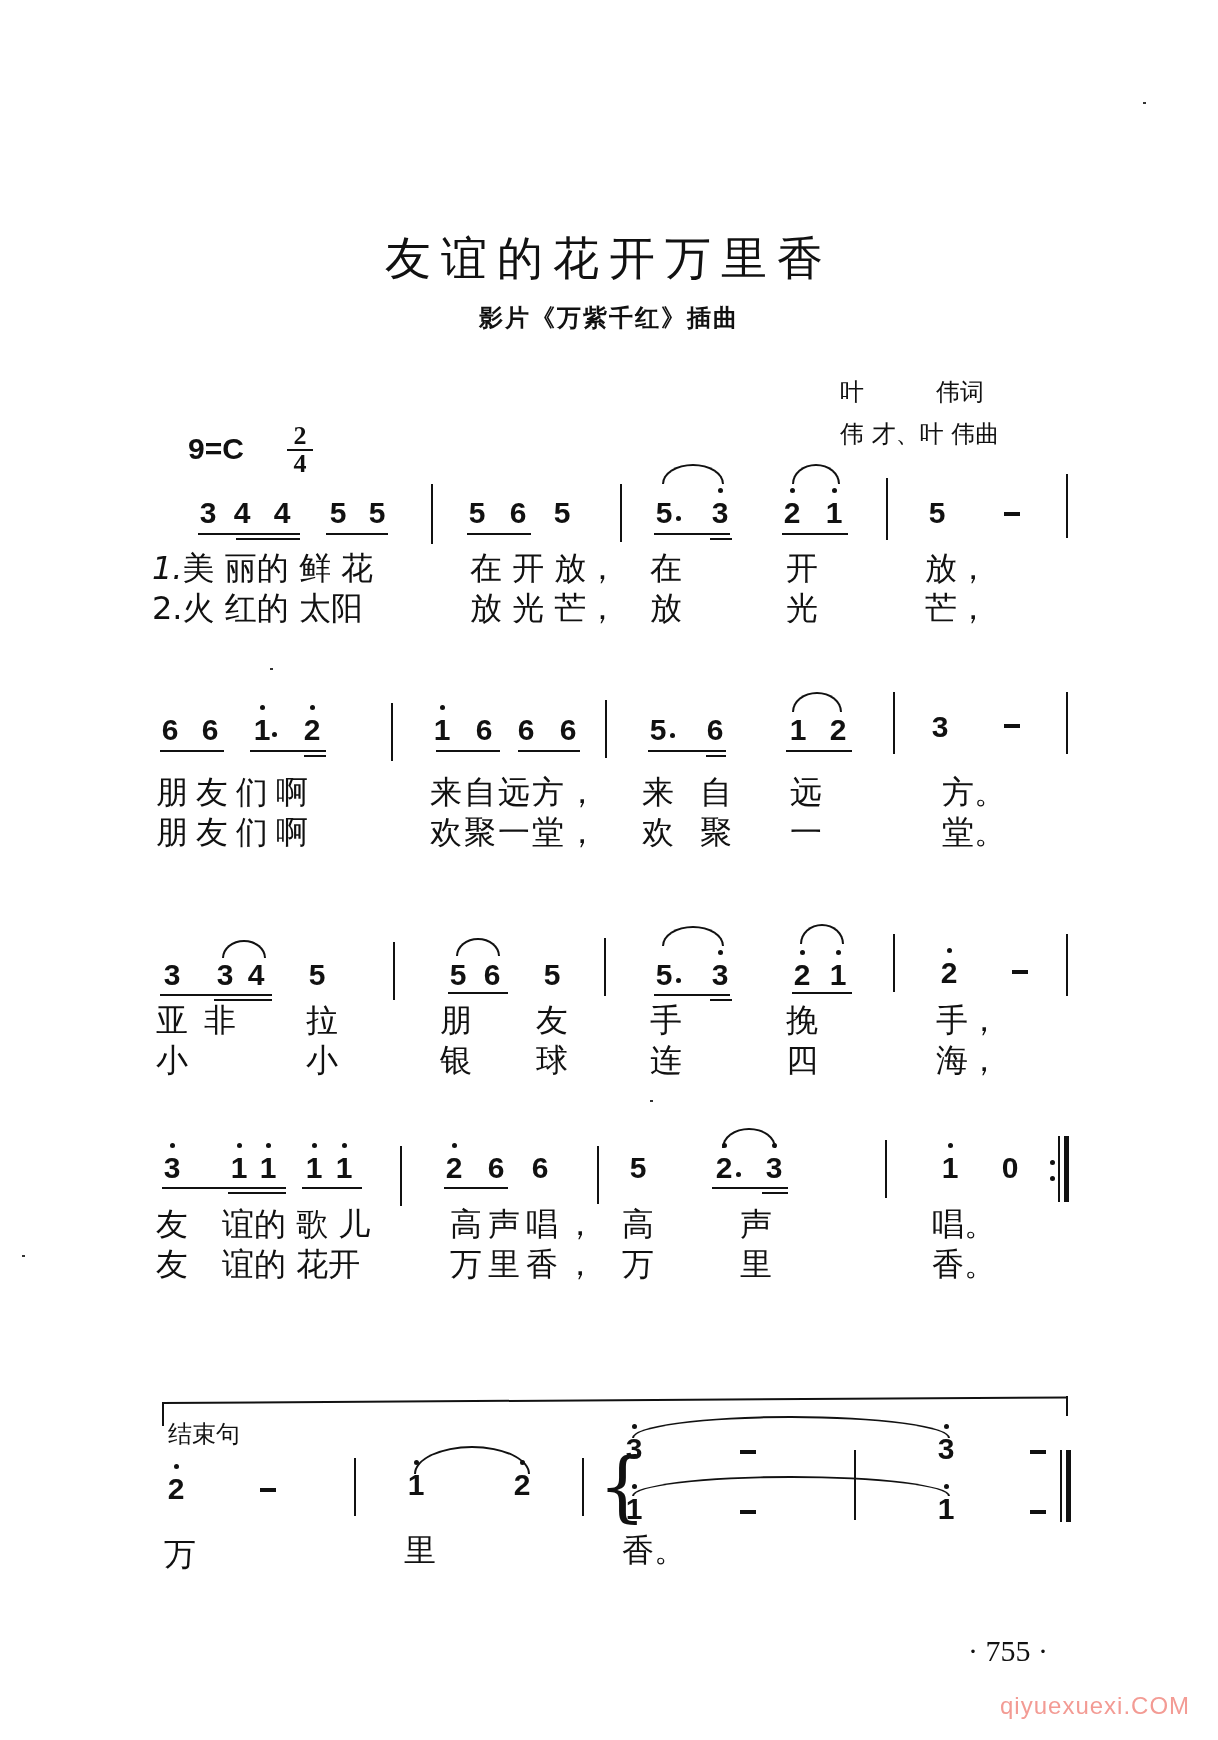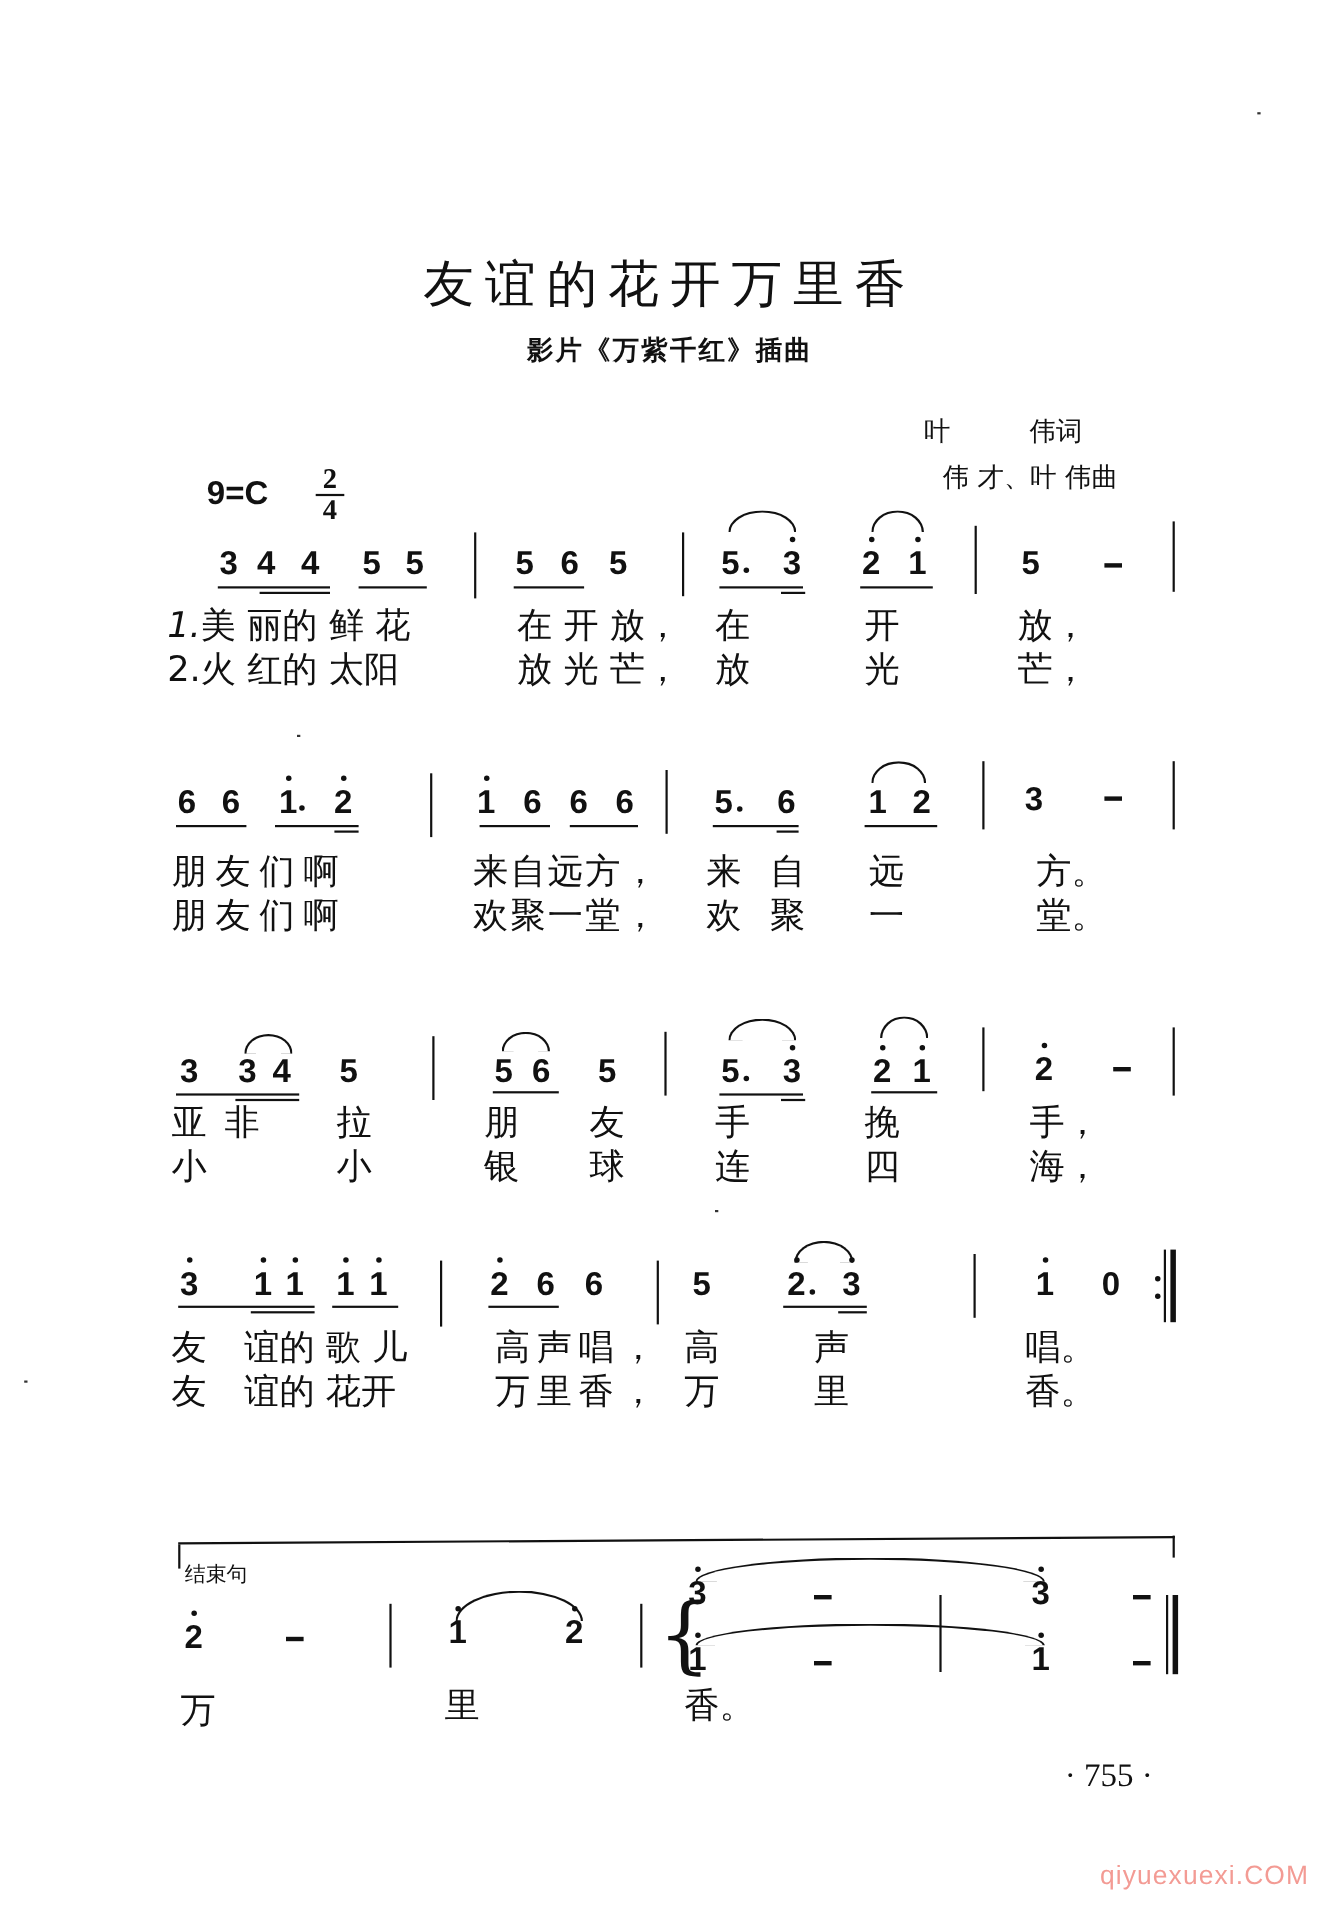"伟 才、叶 伟曲" div.abs { margin-left: 17px -> none }
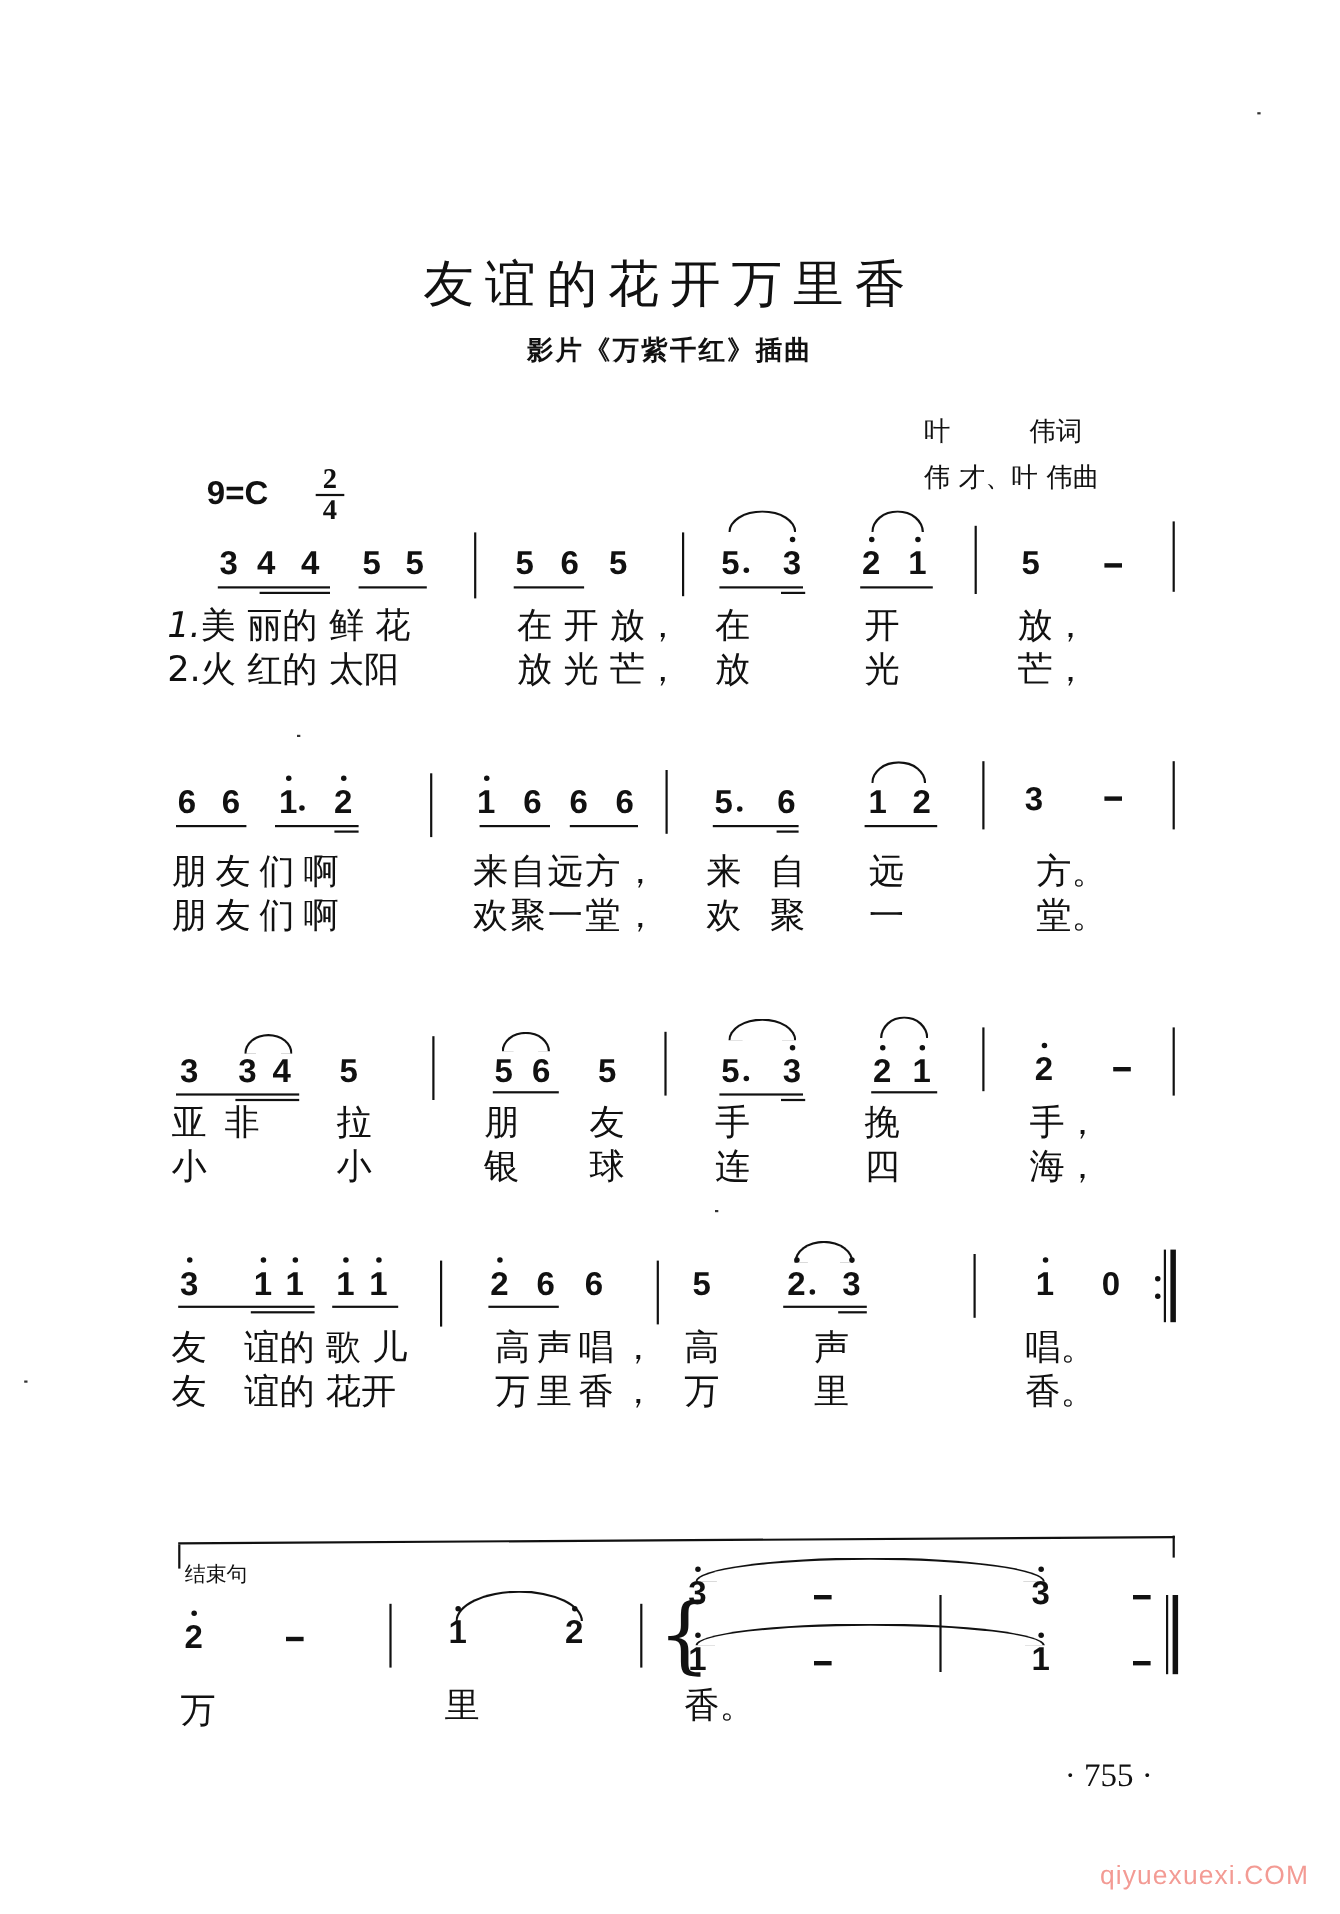"结束句" .ending-label { font-size: 19px -> 24px }
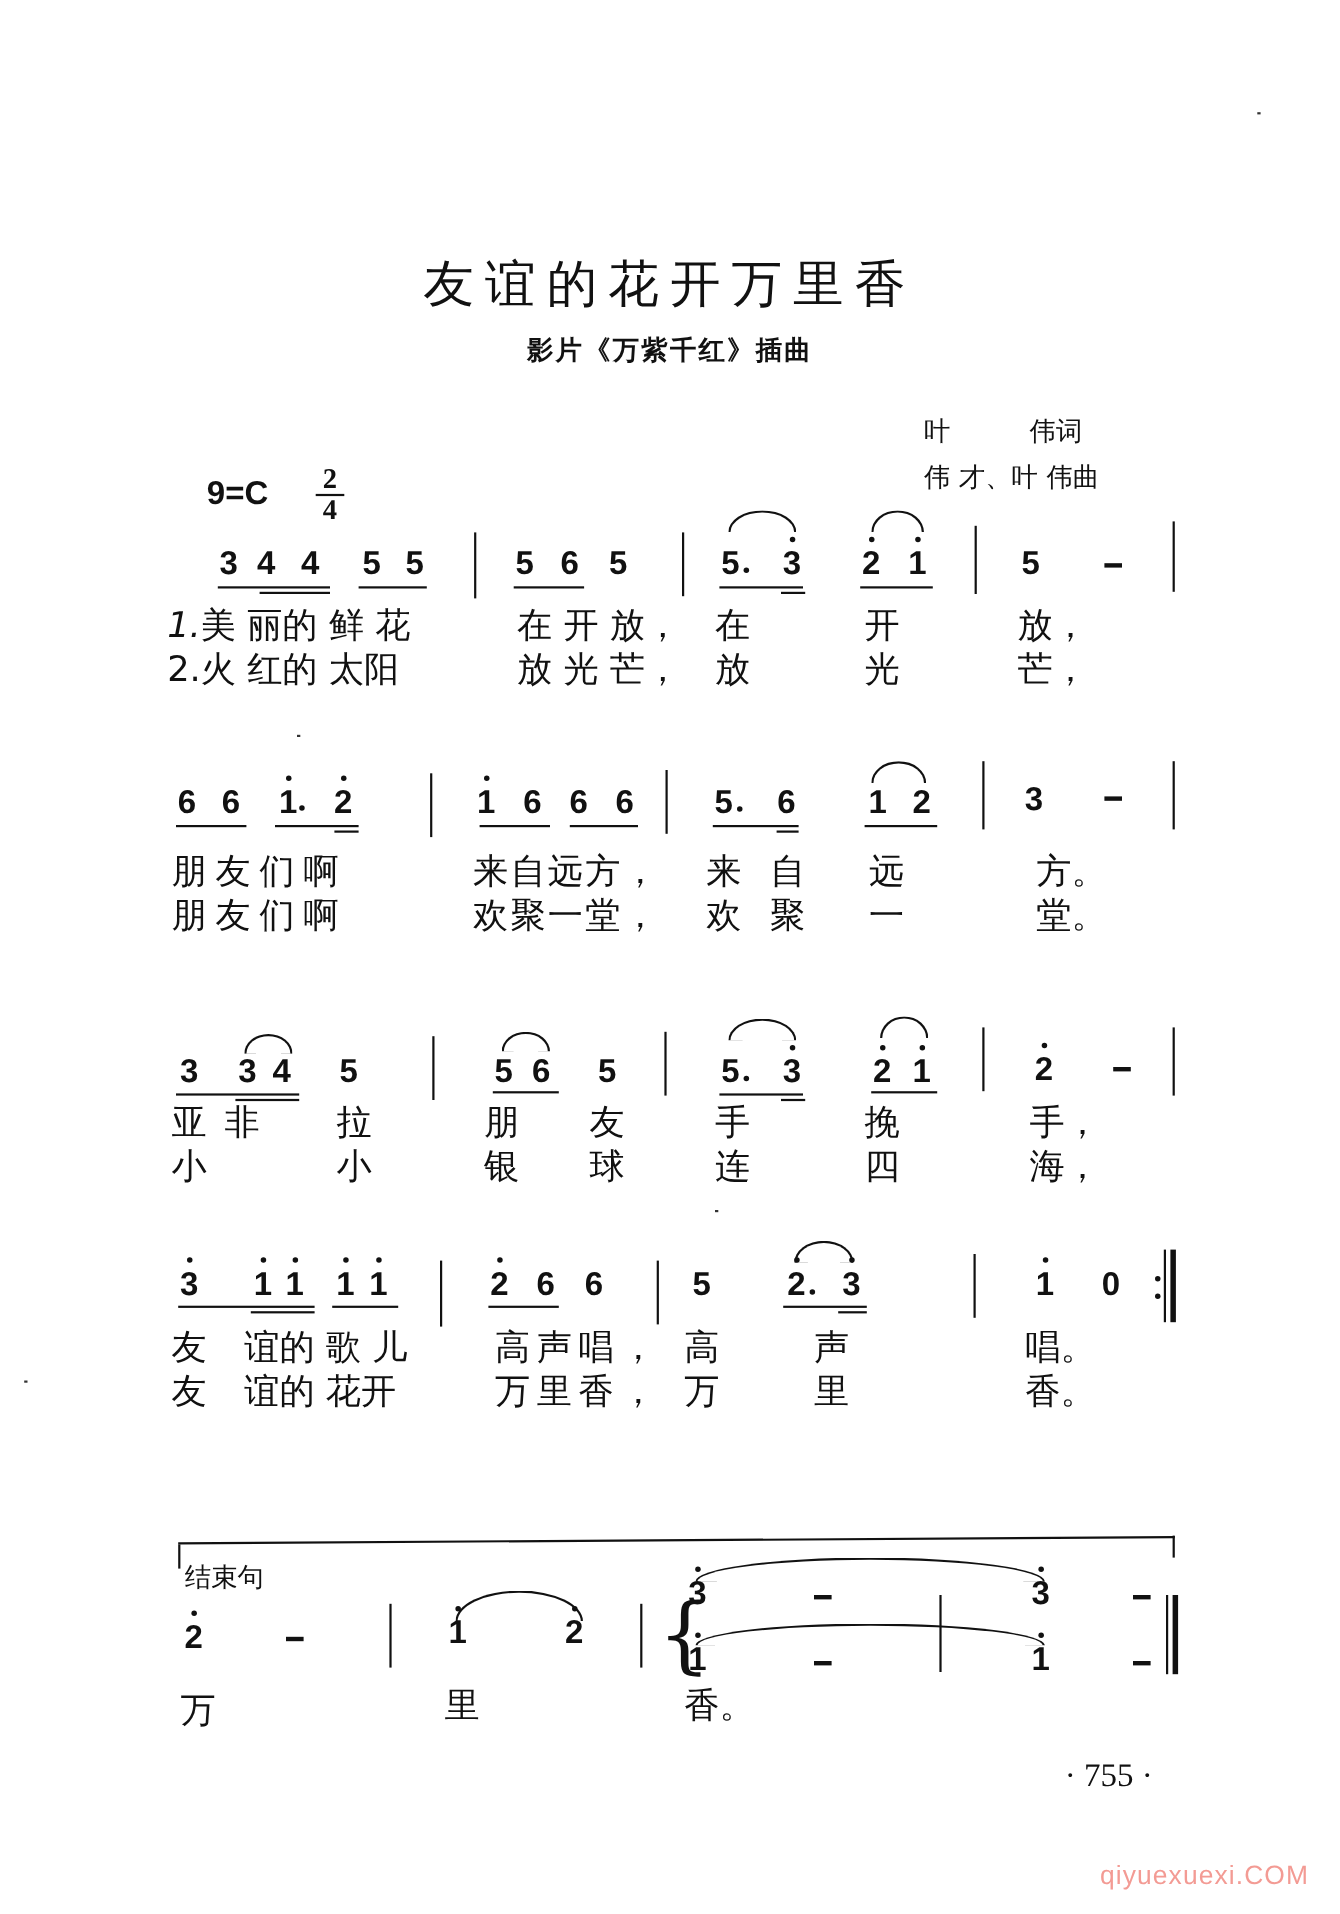"· 755 ·" .pageno { margin-top: none -> 36px }
